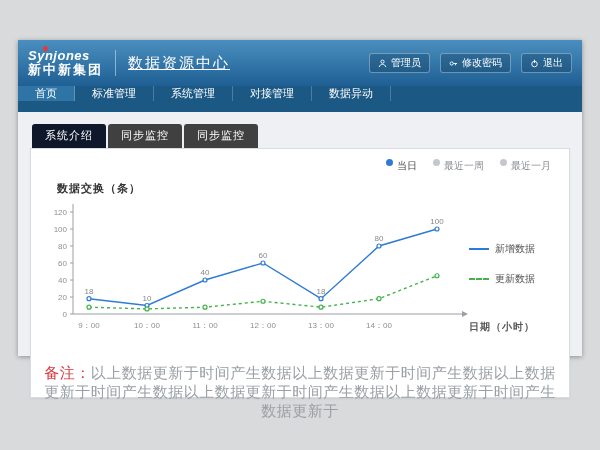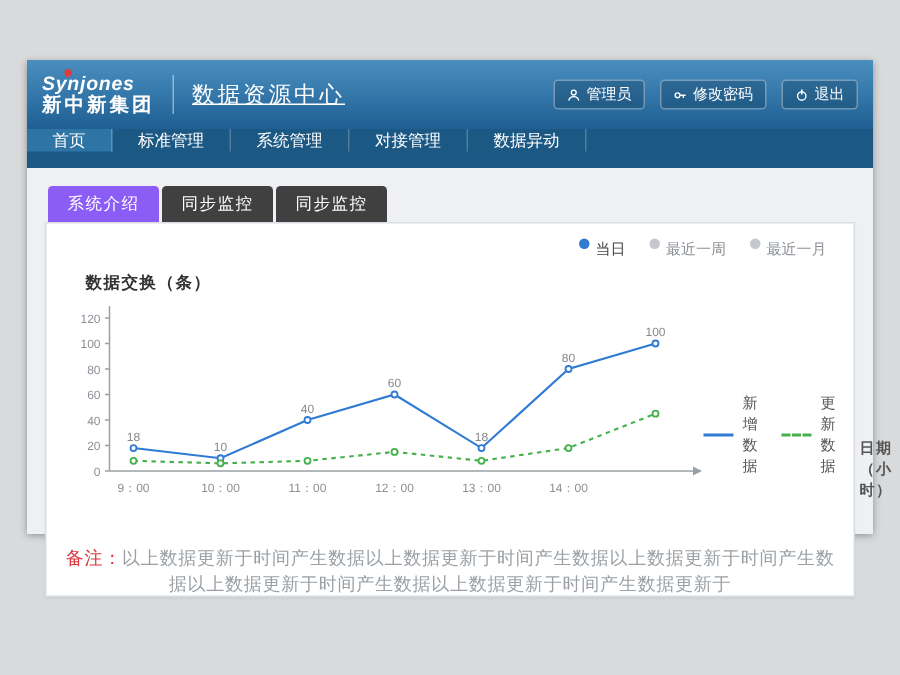"系统介绍" .tab.active { background: #8b5cf6 -> #0f172a }
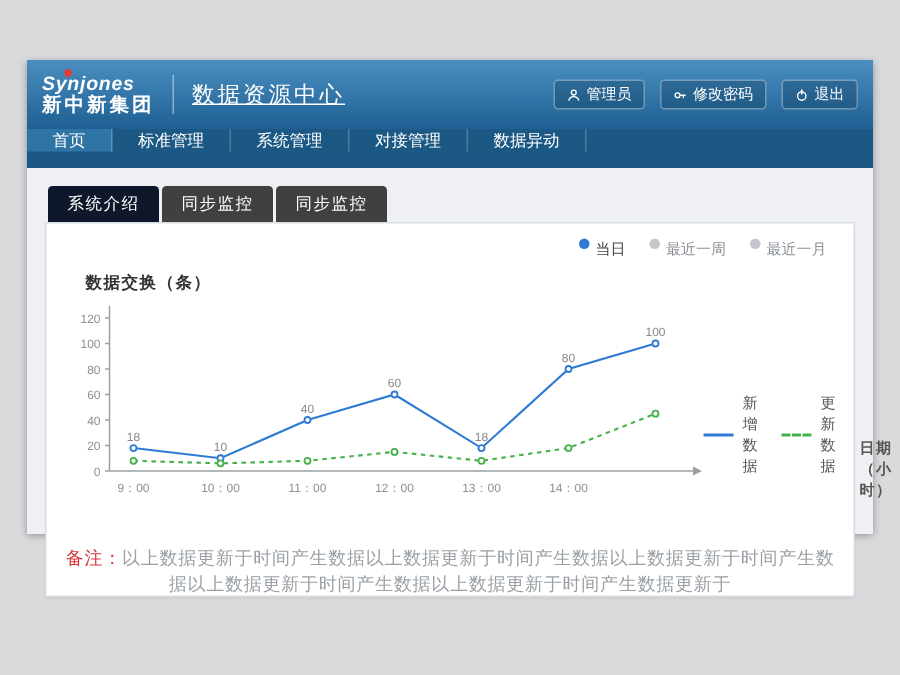"新增数据" .series-legend { flex-direction: row -> column }
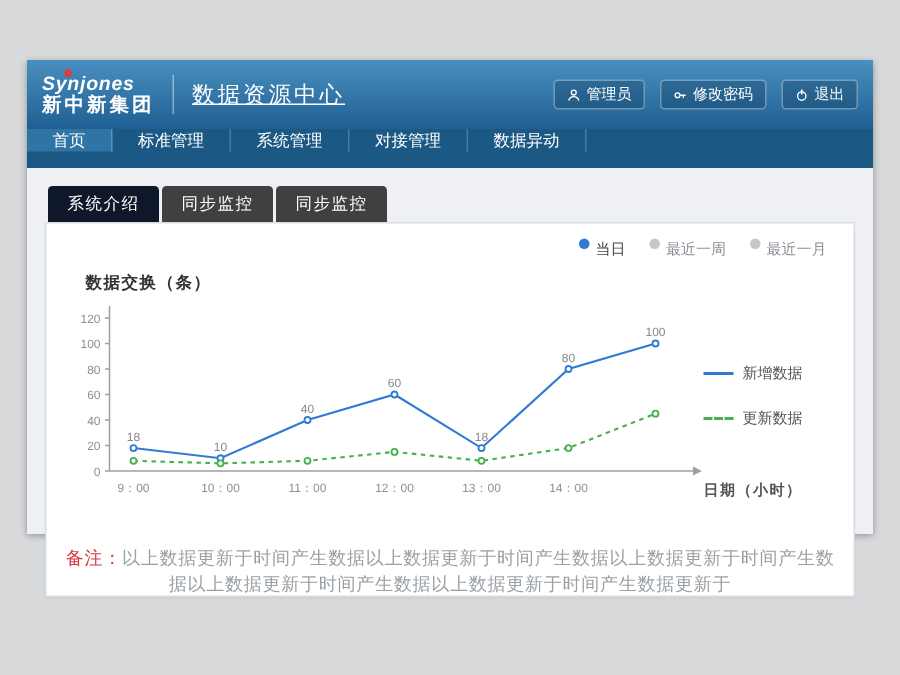"备注：以上数据更新于时间产生数据以上数据更新于时间产生数据以上数据更新于时间产生" .note { font-size: 12px -> 15px }
